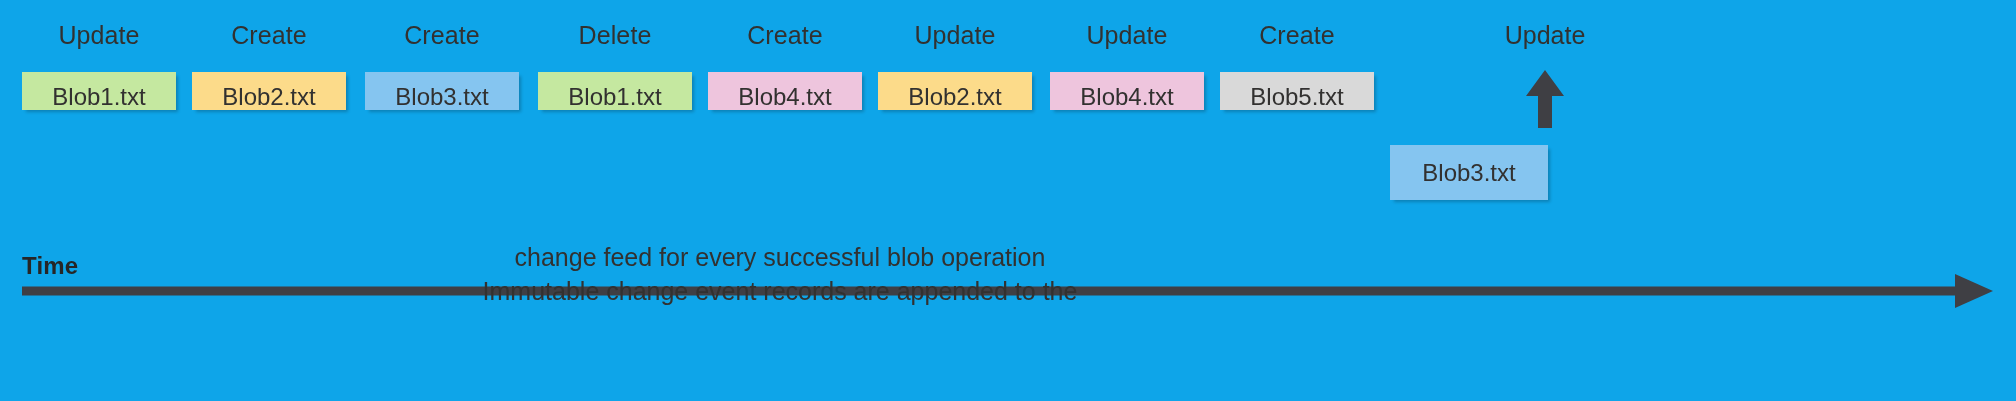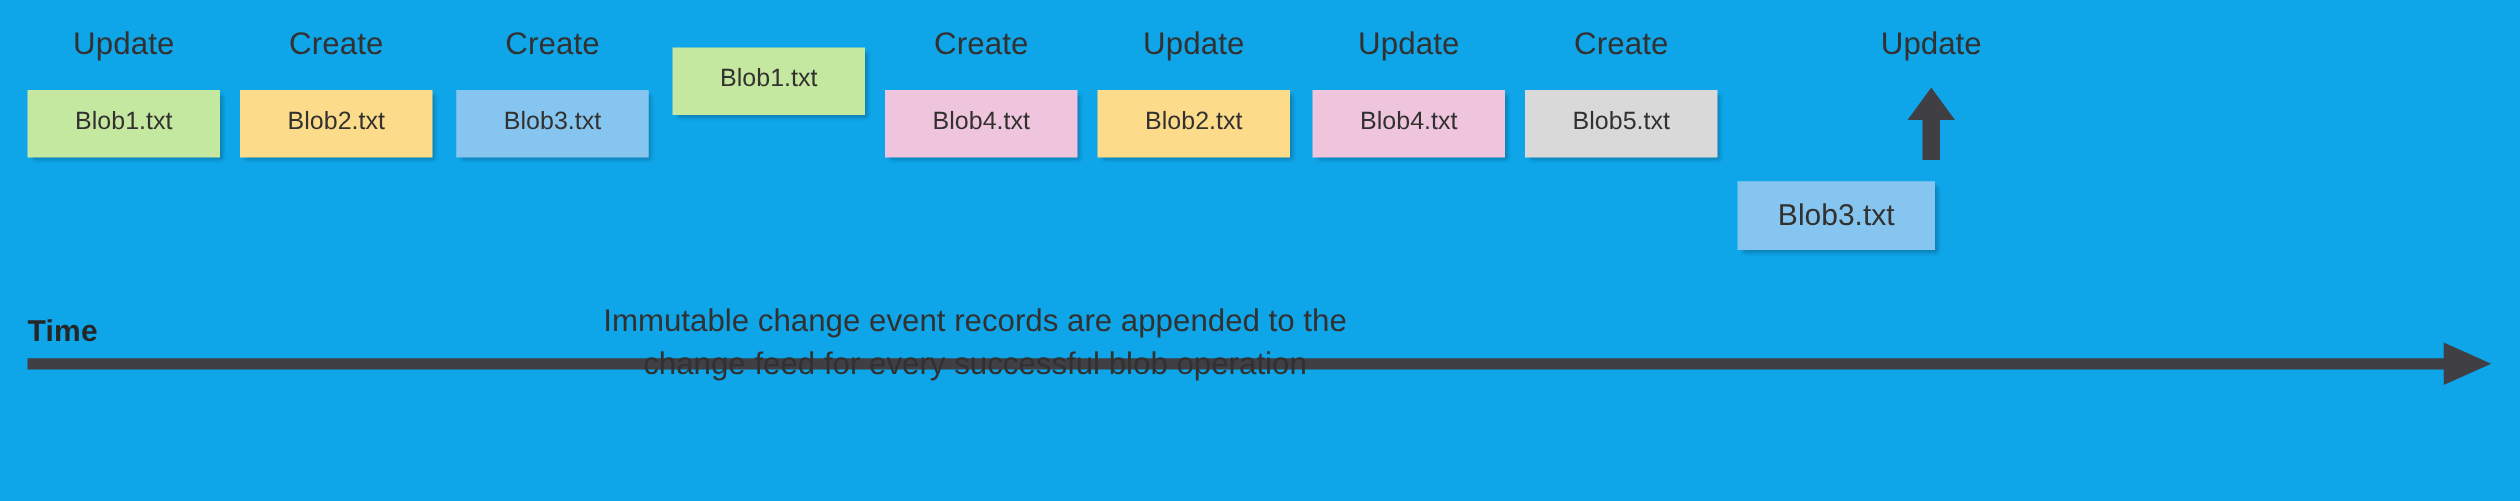"Delete" div.event-op { html: none -> <div>Delete</div> }
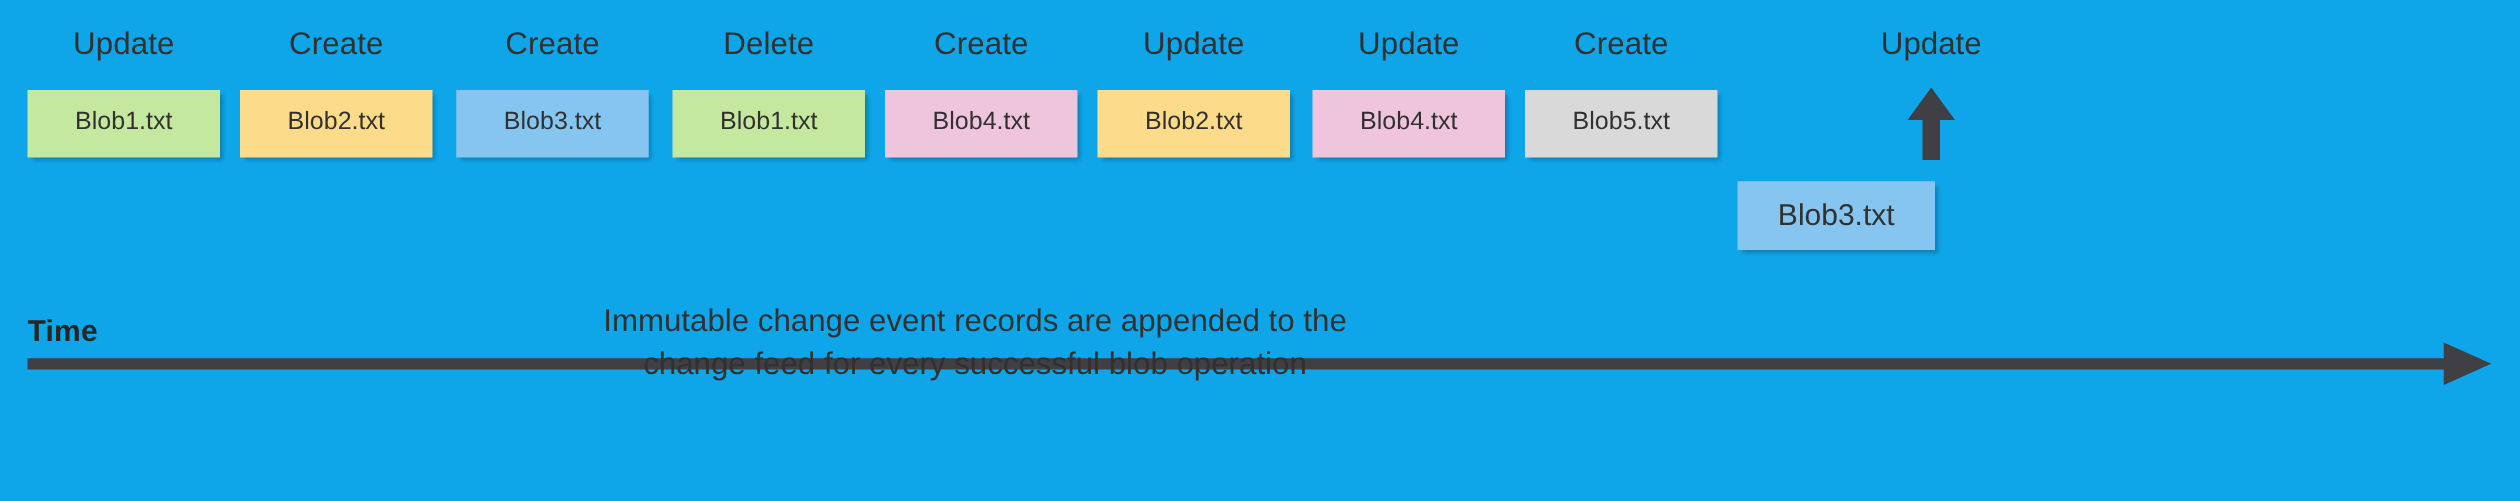"Blob1.txt" .event-box { font-size: 20px -> 24px; height: 54px -> 38px }
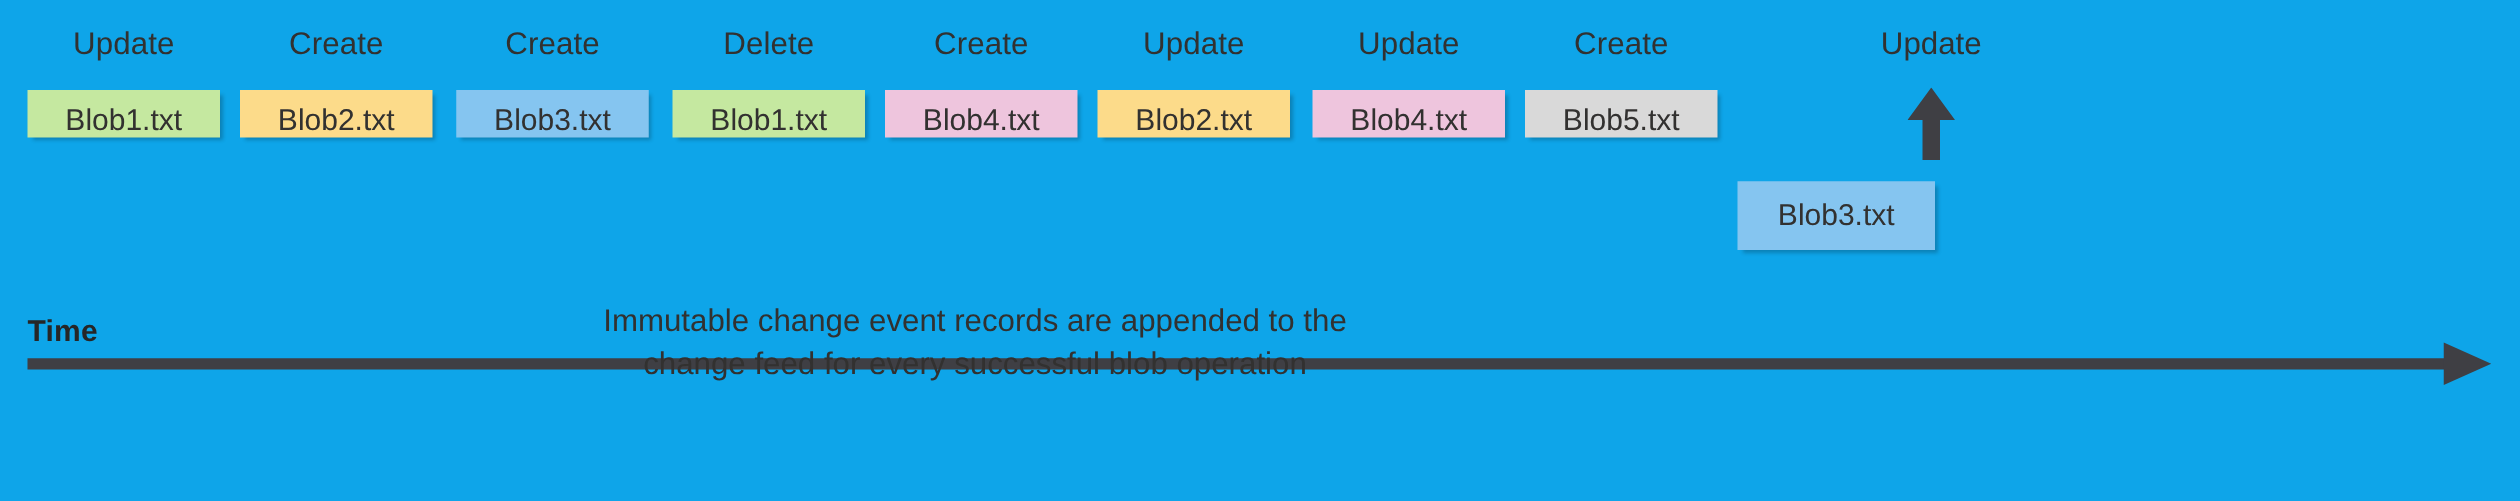"Immutable change event records are" span.caption-line { order: before "change feed for every successful" -> after "change feed for every successful" }
